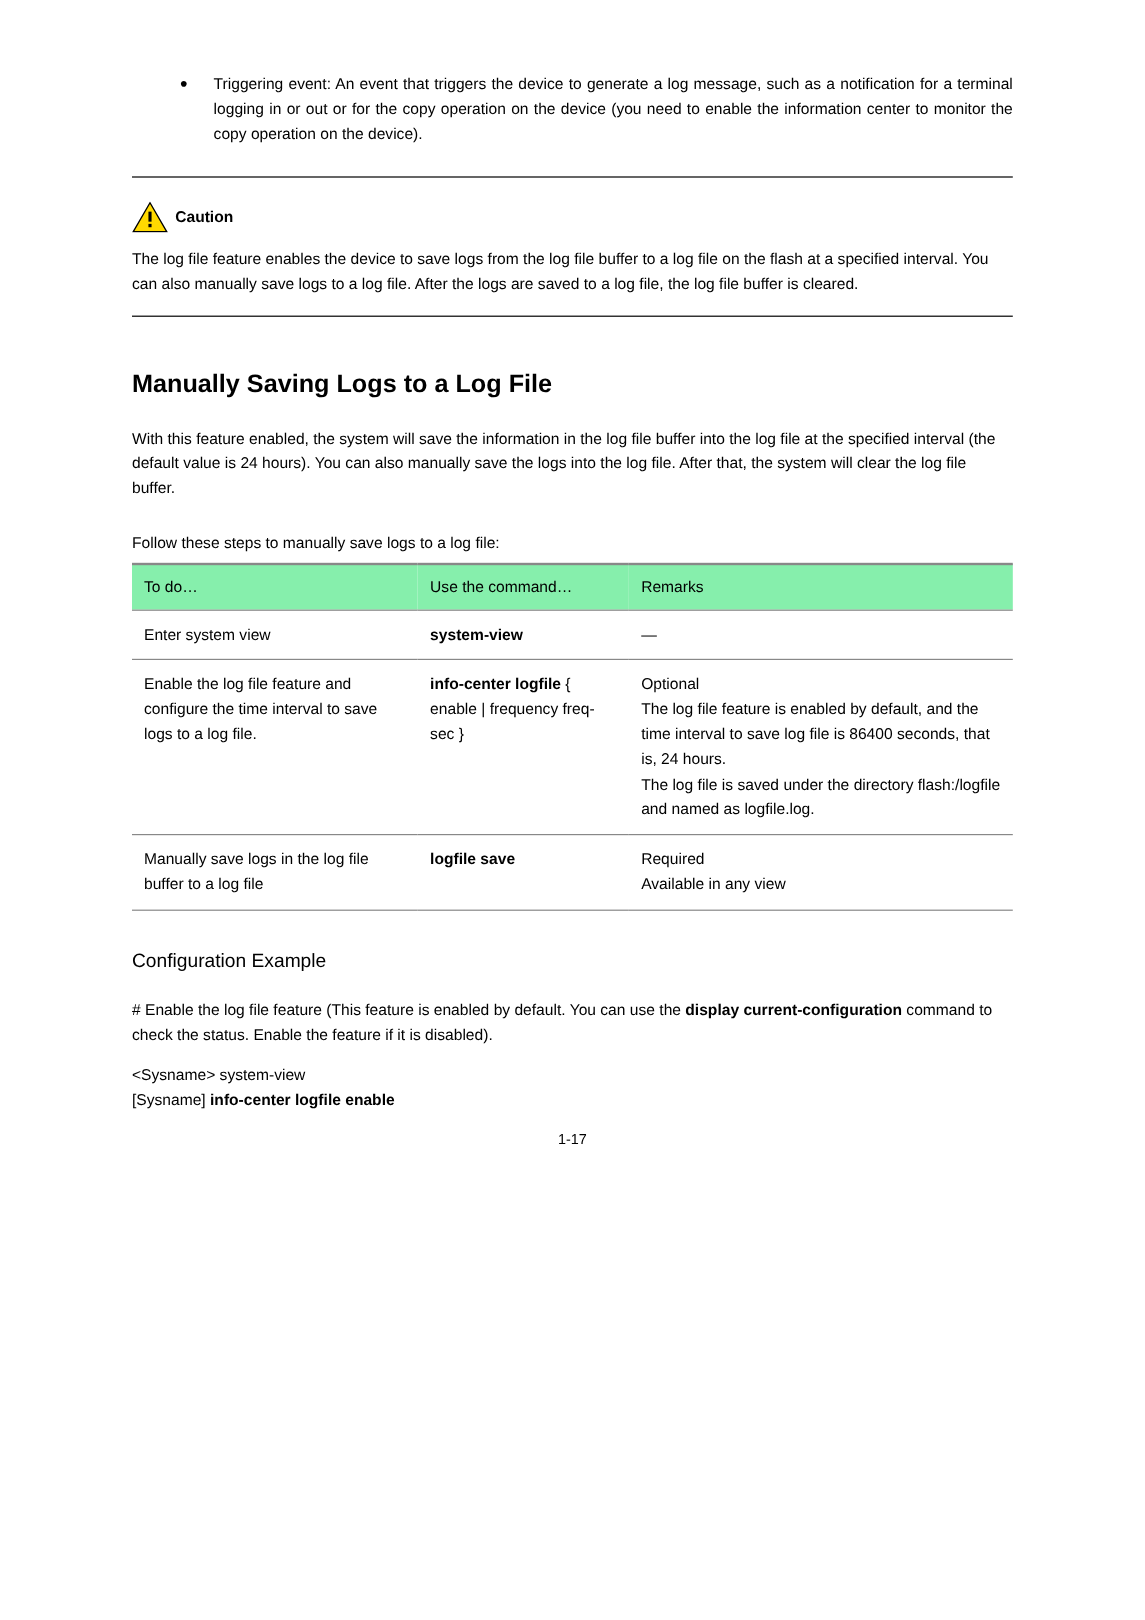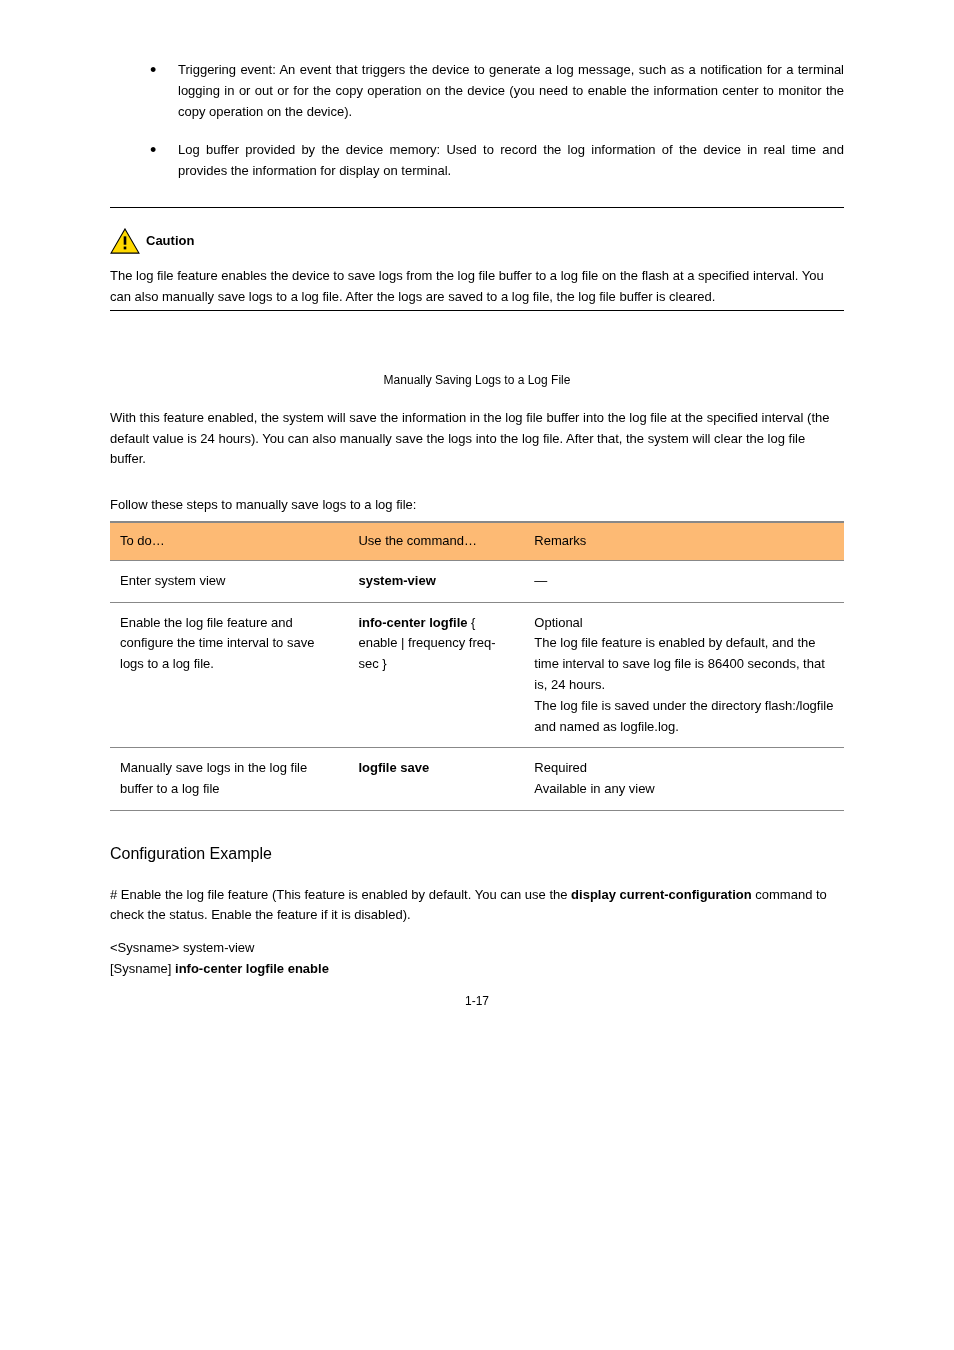"Log buffer provided by the" li { html: <li>Log buffer provided by the device memory: Used to record the log information of the device in real time and provides the information for display on terminal.</li> -> none }
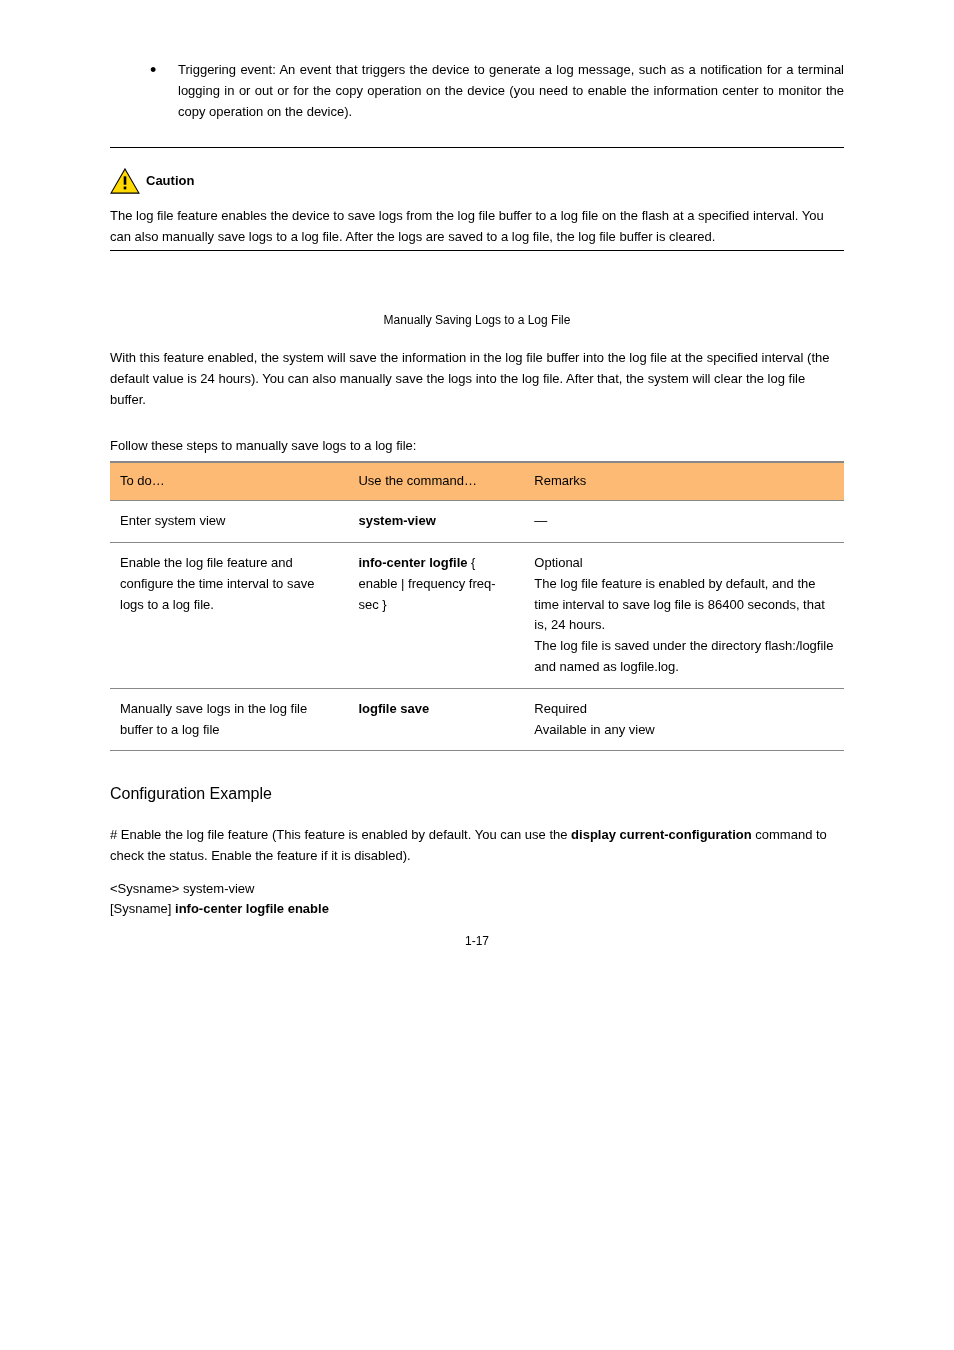"Caution" .caution-box { margin-bottom: 60px -> 40px; padding: 20px 0 2px 0 -> 20px 0 15px 0 }
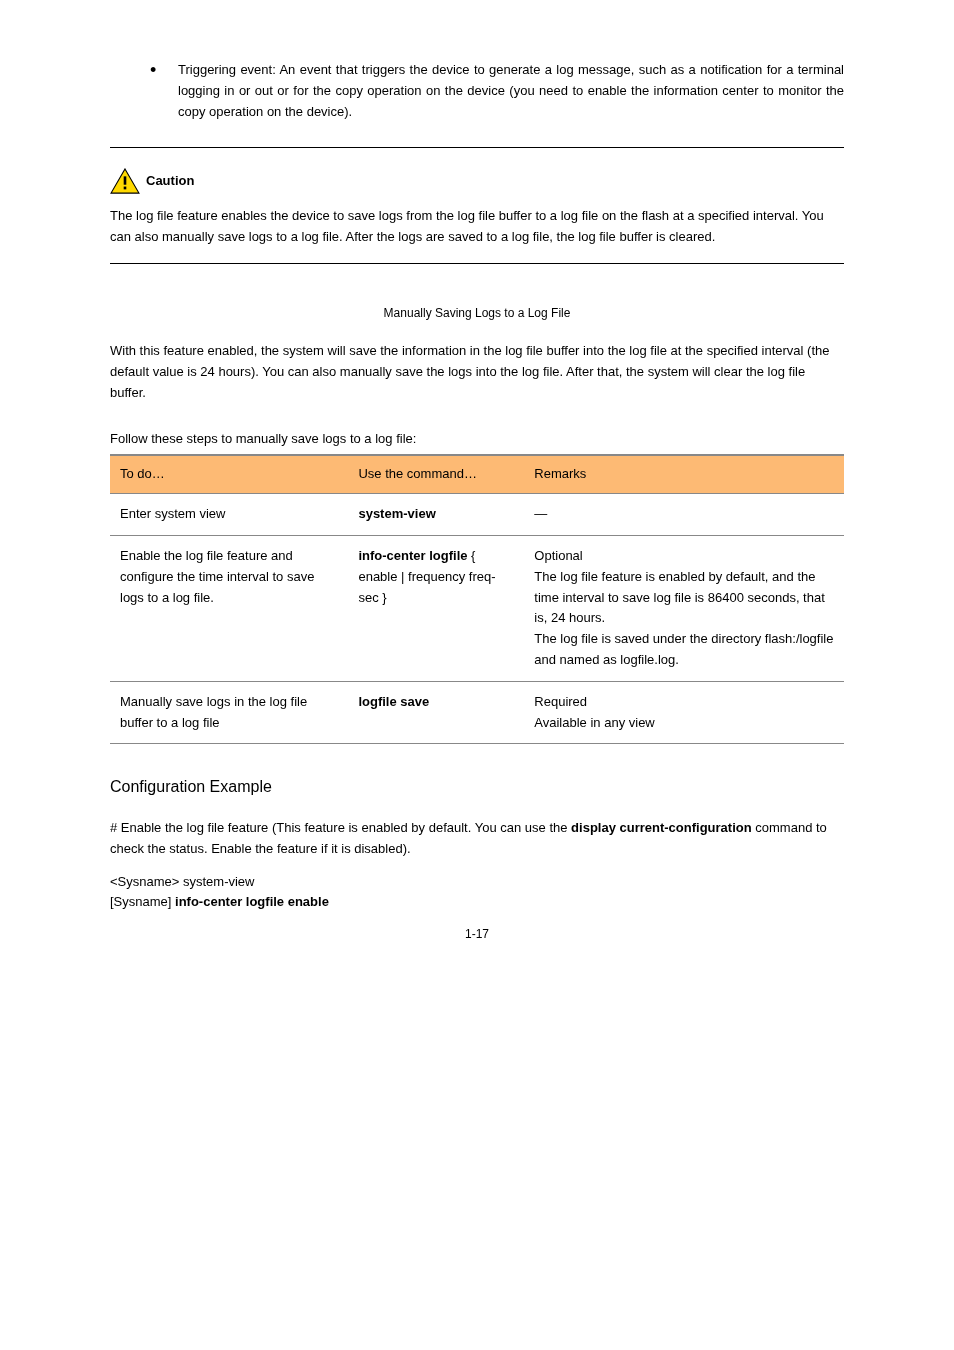"Manually Saving Logs to a" h2.section-h { font-size: 12px -> 21px; font-weight: normal -> bold; text-align: center -> none }
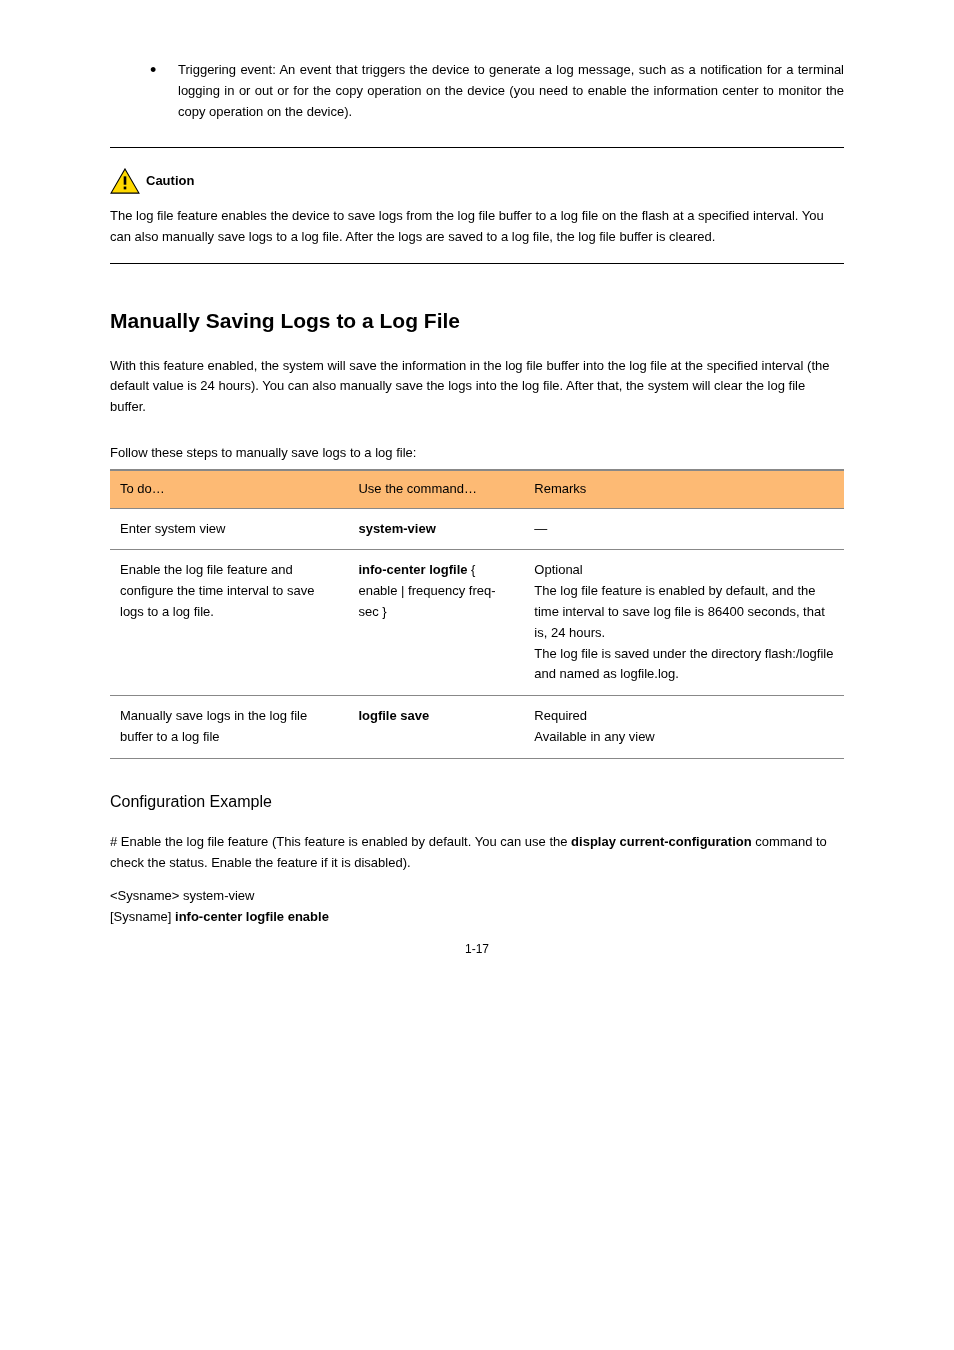"To do…" thead th { background: #fdba74 -> #86efac }
